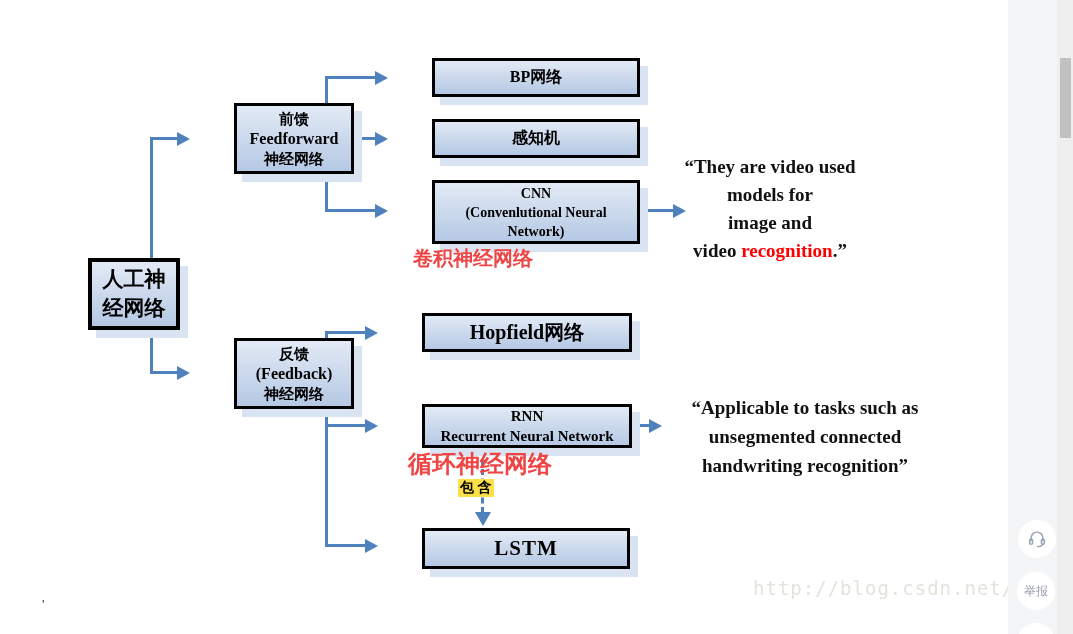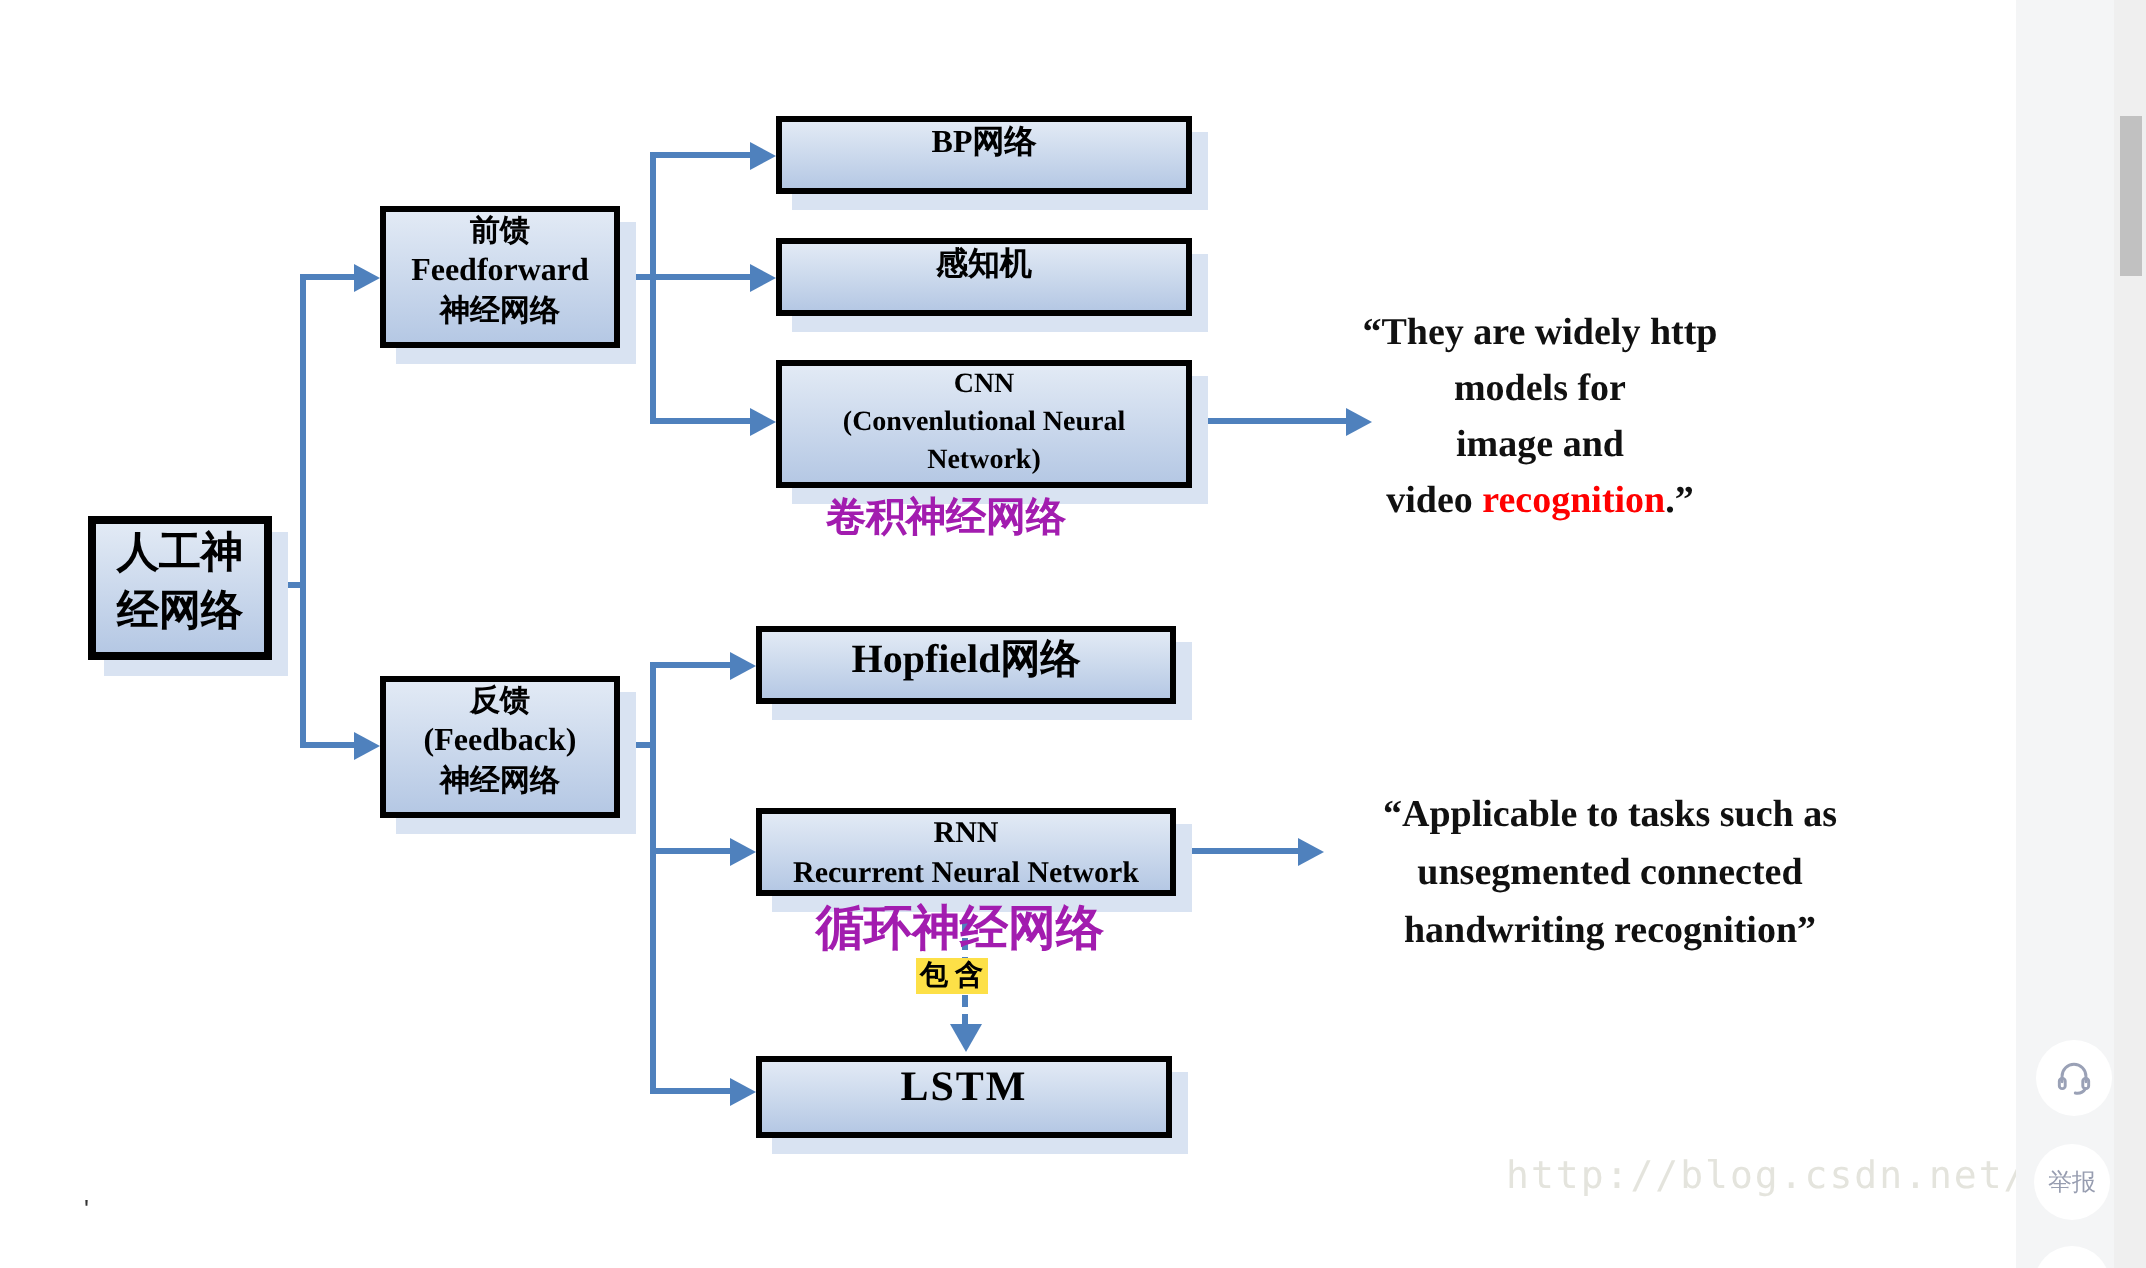"BP网络" .node { justify-content: flex-start -> center; margin-left: none -> 44px }
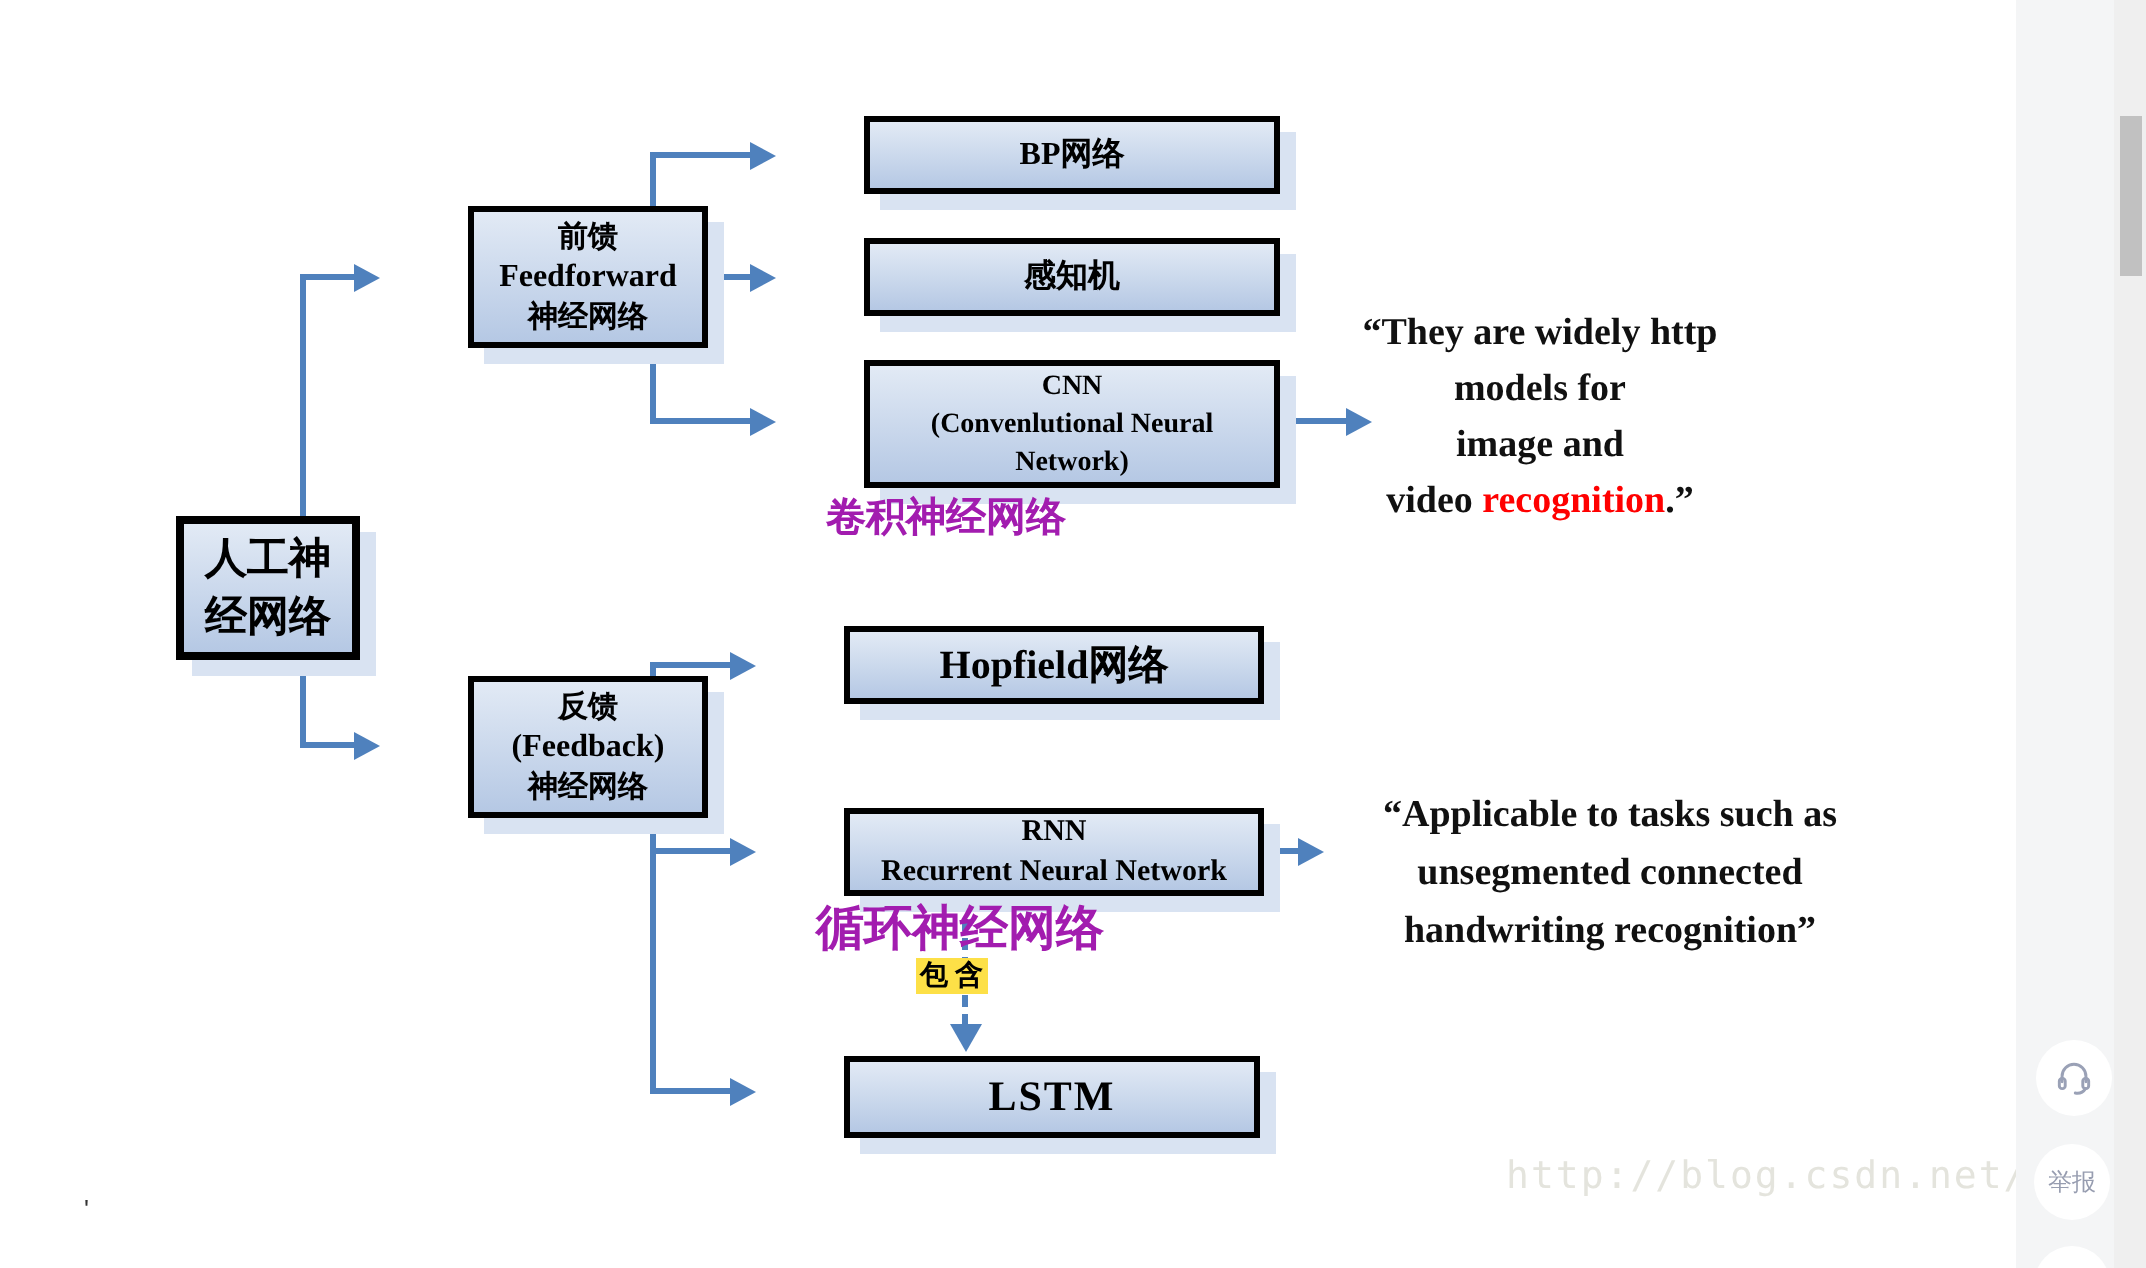"“They are widely http" div { text: widely http -> video used }
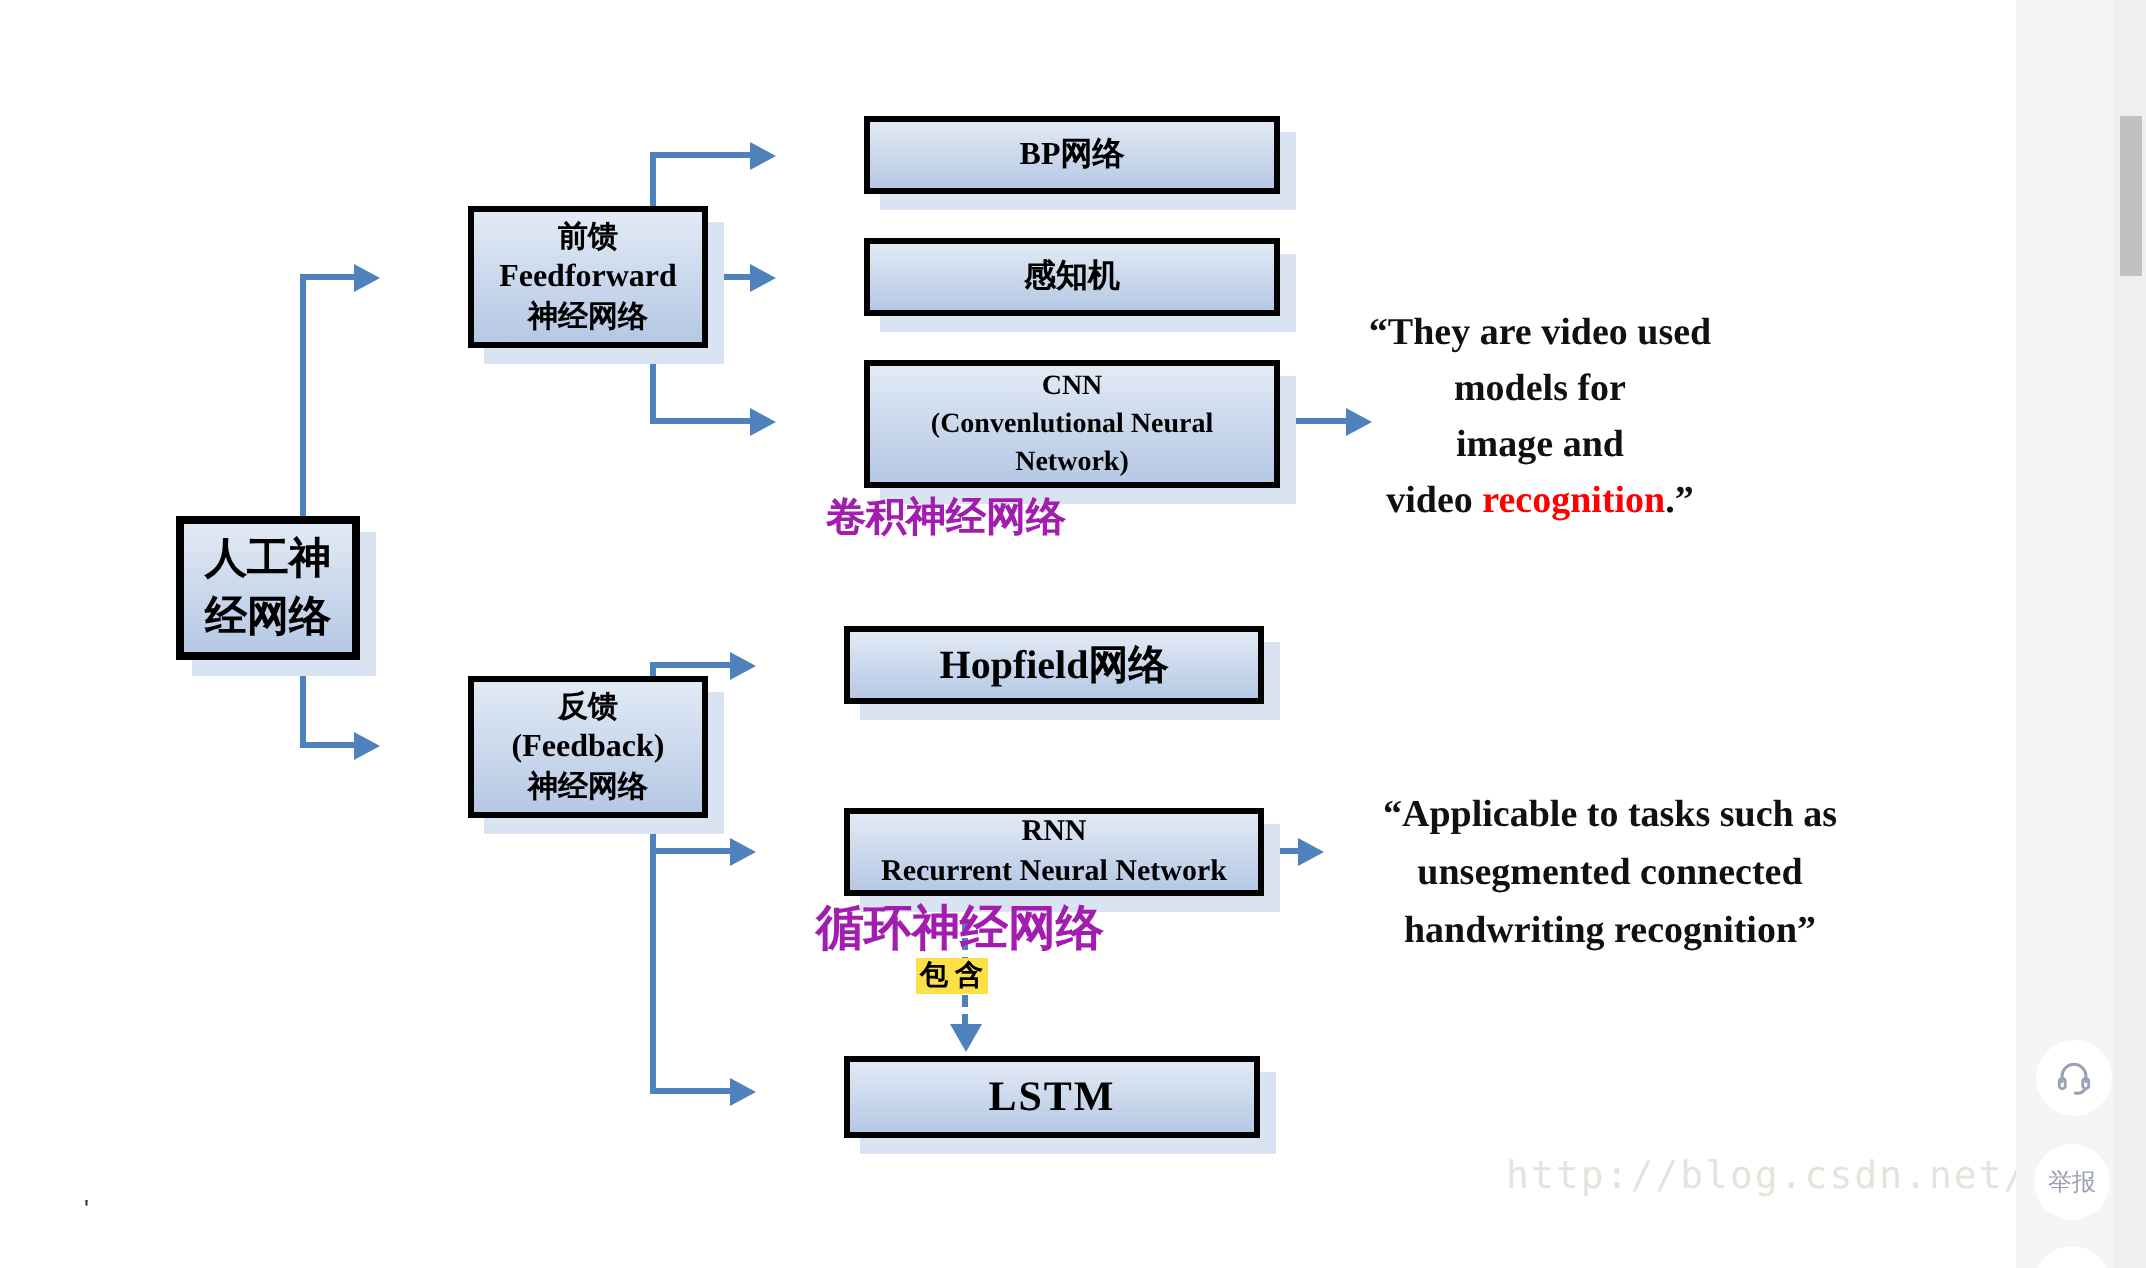"卷积神经网络" .annot { color: #a21caf -> #ef4444 }
